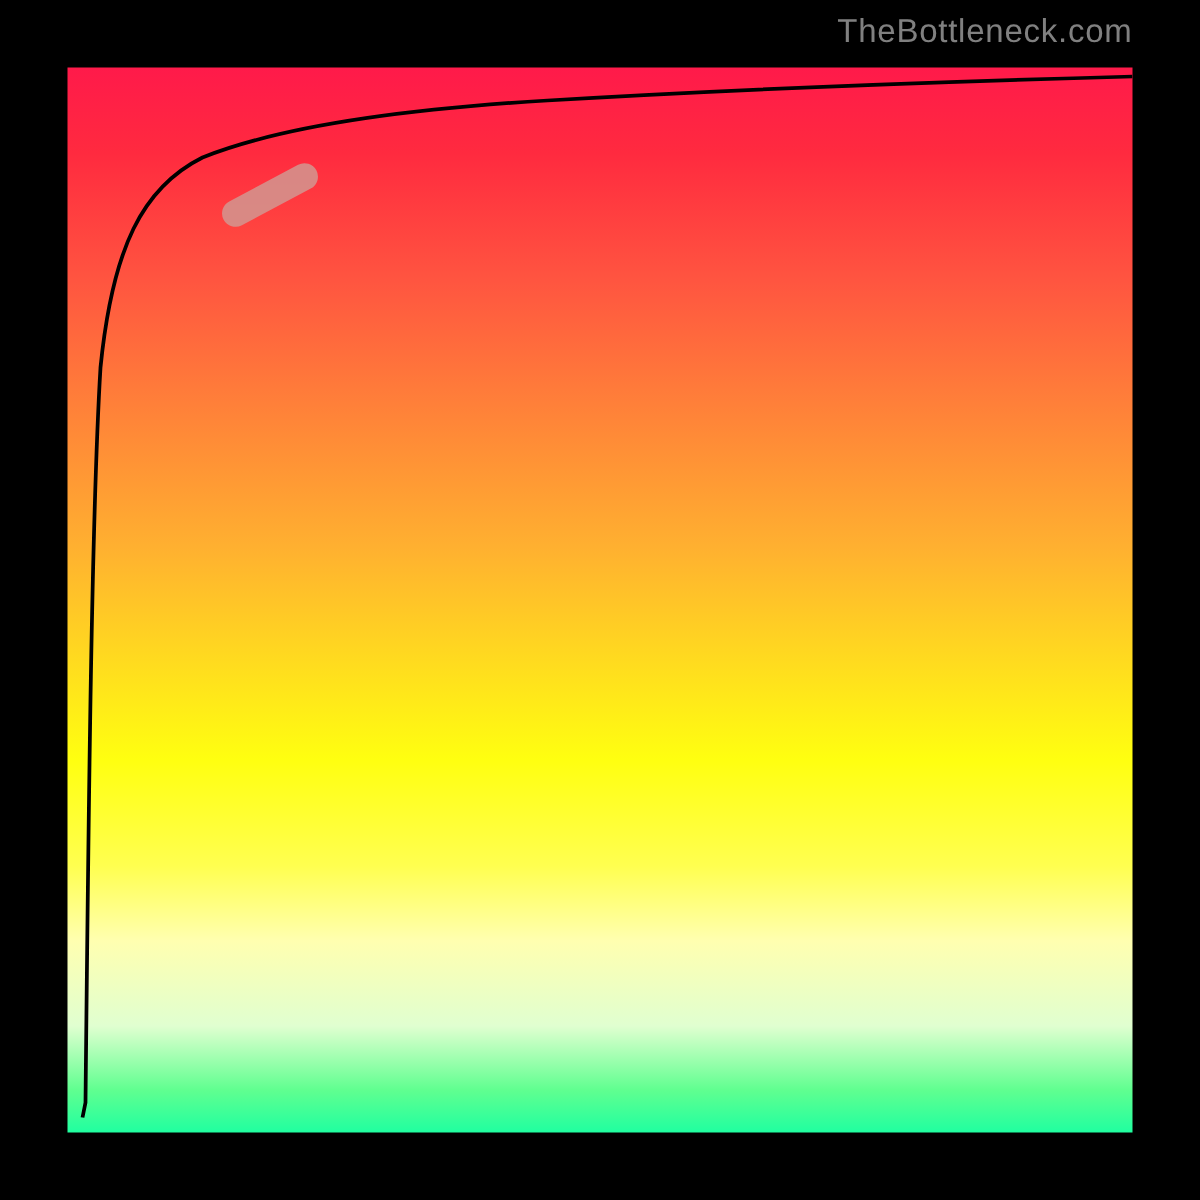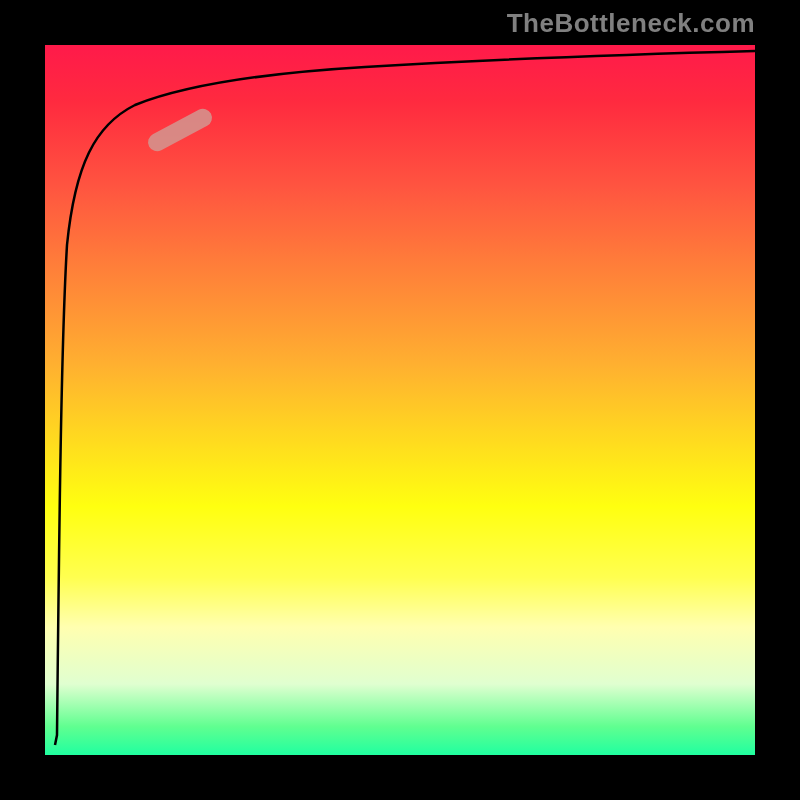"TheBottleneck.com" .watermark { font-size: 26px -> 22px; font-weight: 700 -> 400 }
